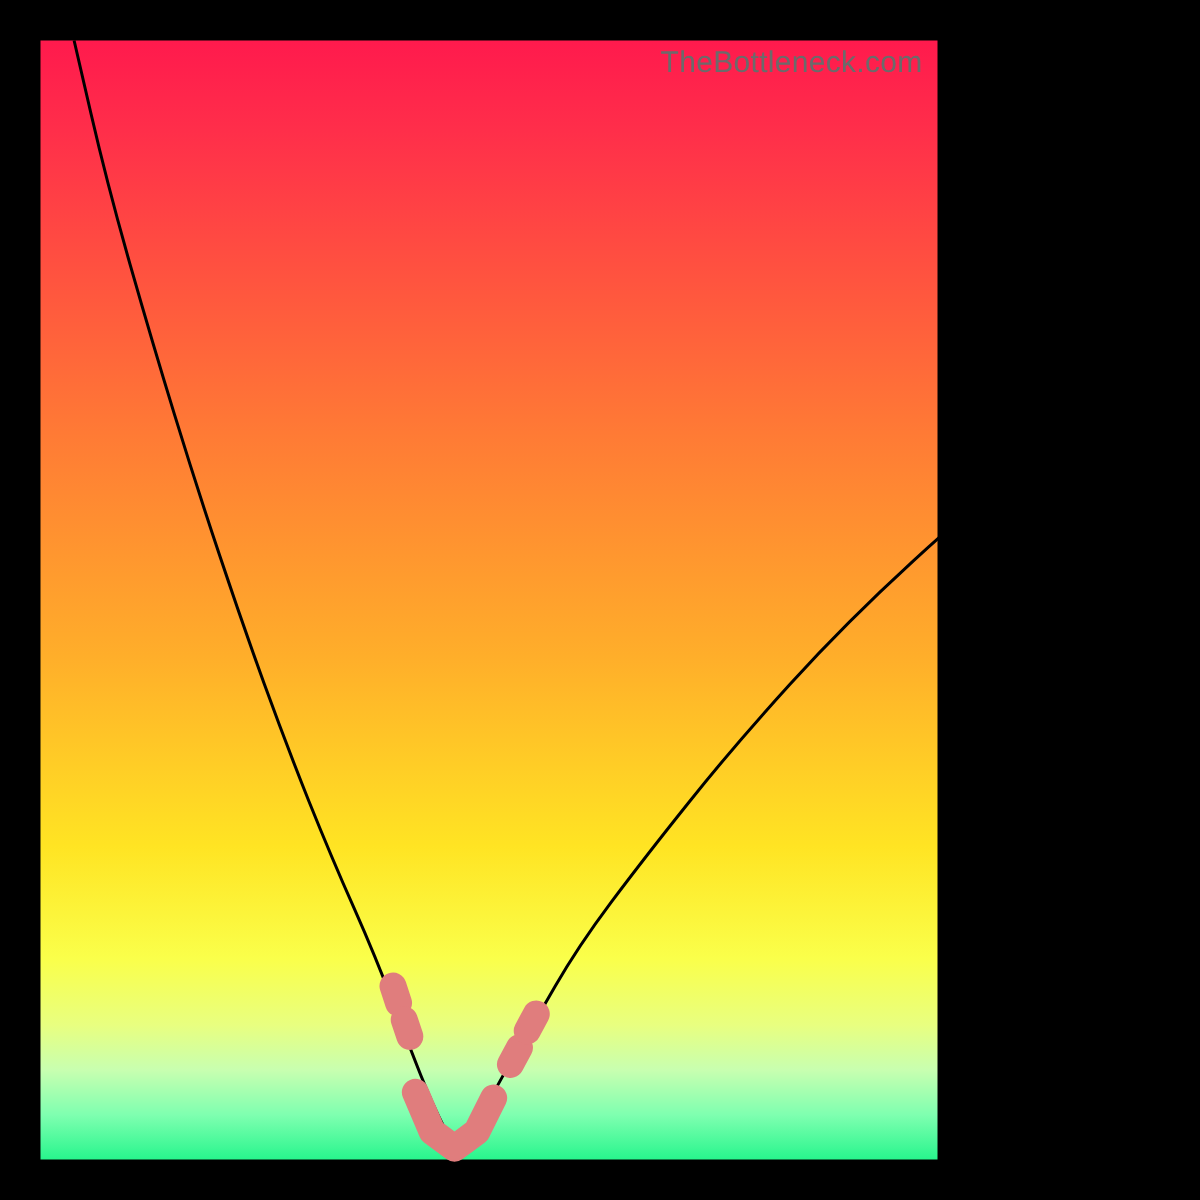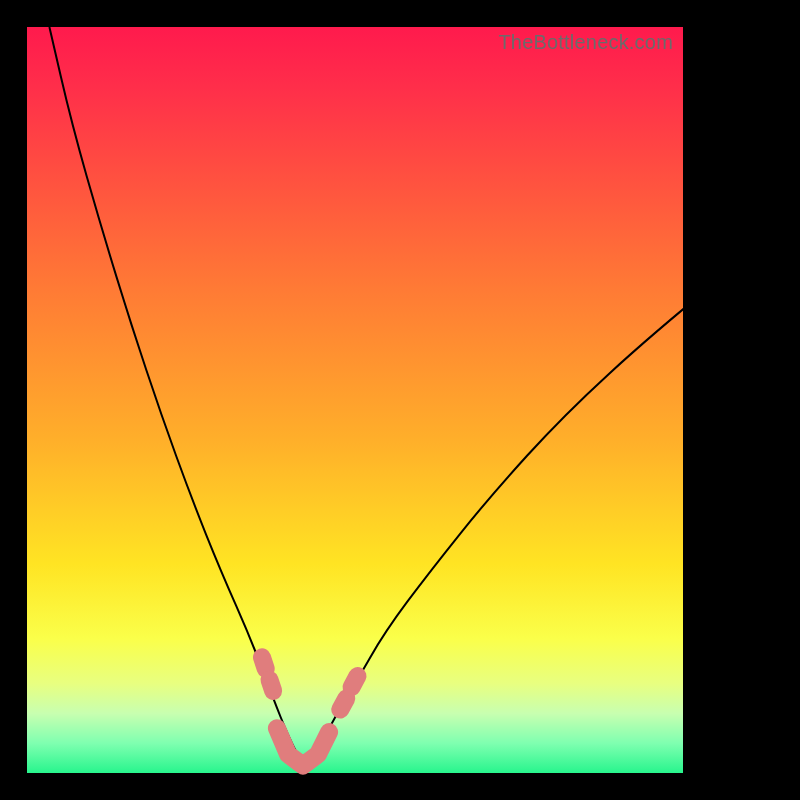"TheBottleneck.com" .plot { width: 656px -> 598px }
